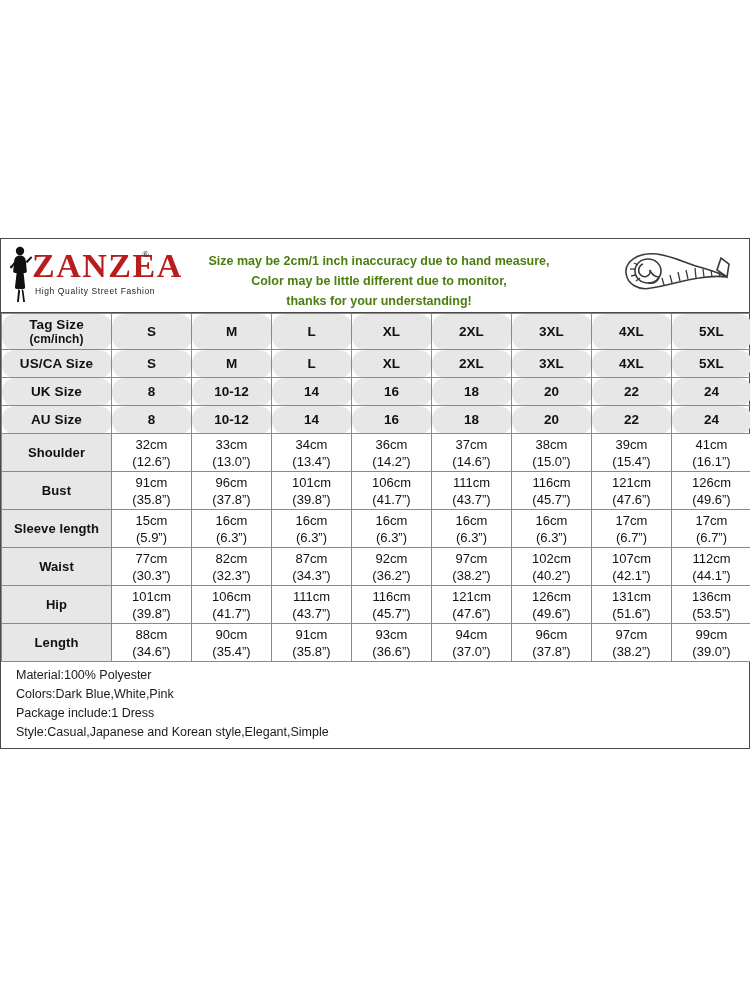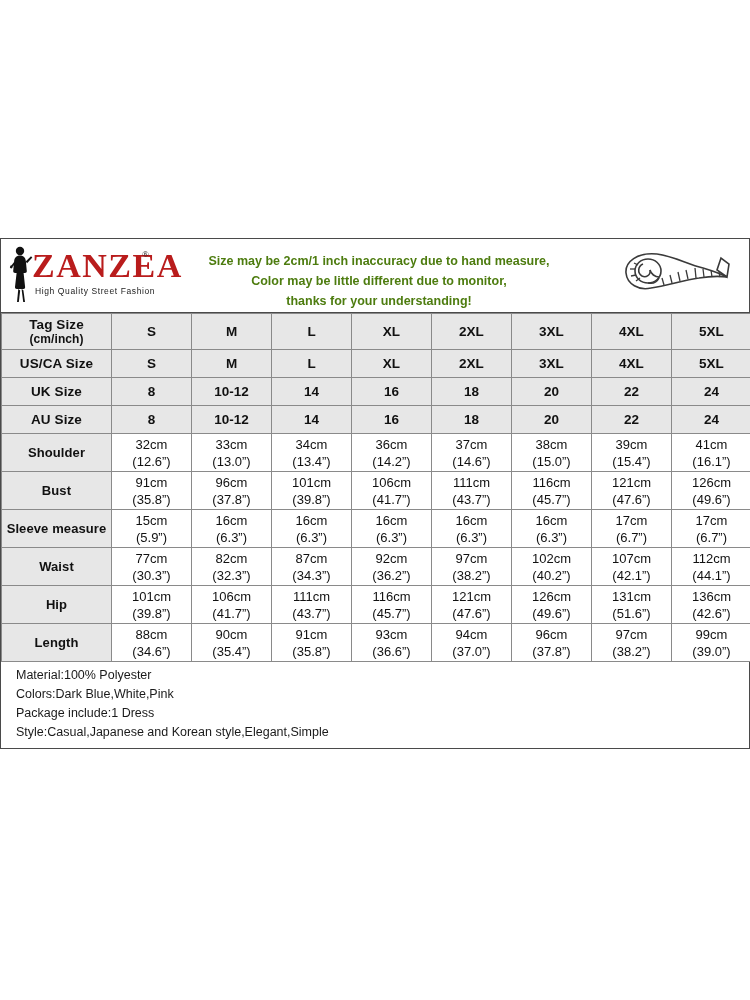"Tag Size" tr.size-row td { border-radius: none -> 13px }
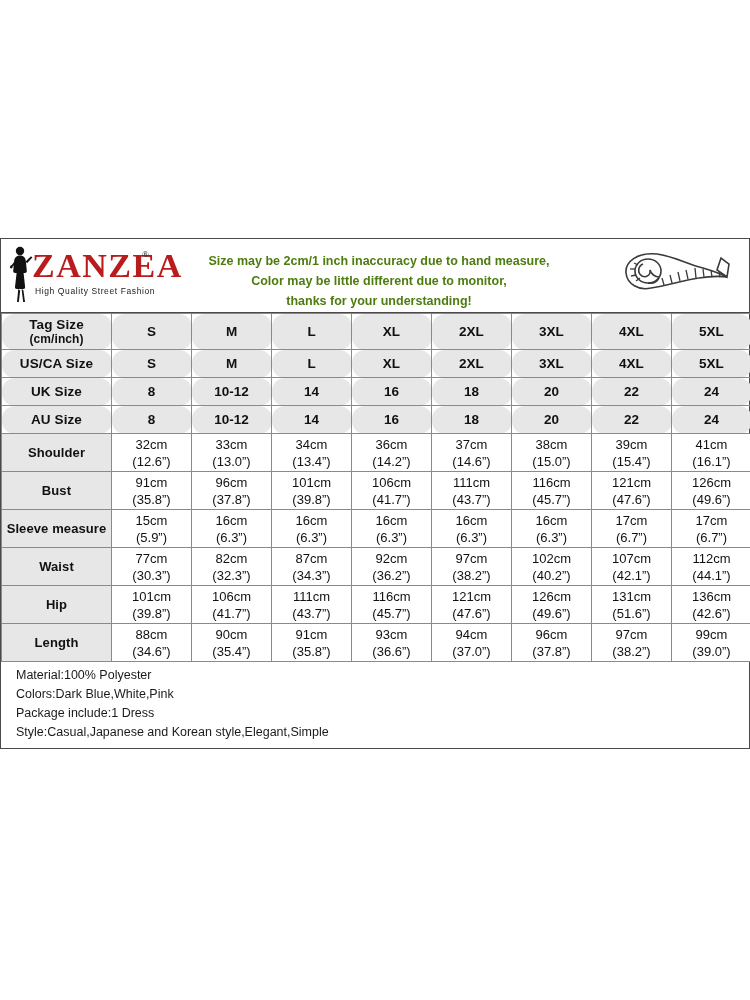"Sleeve measure" td.rowlabel { text: measure -> length }
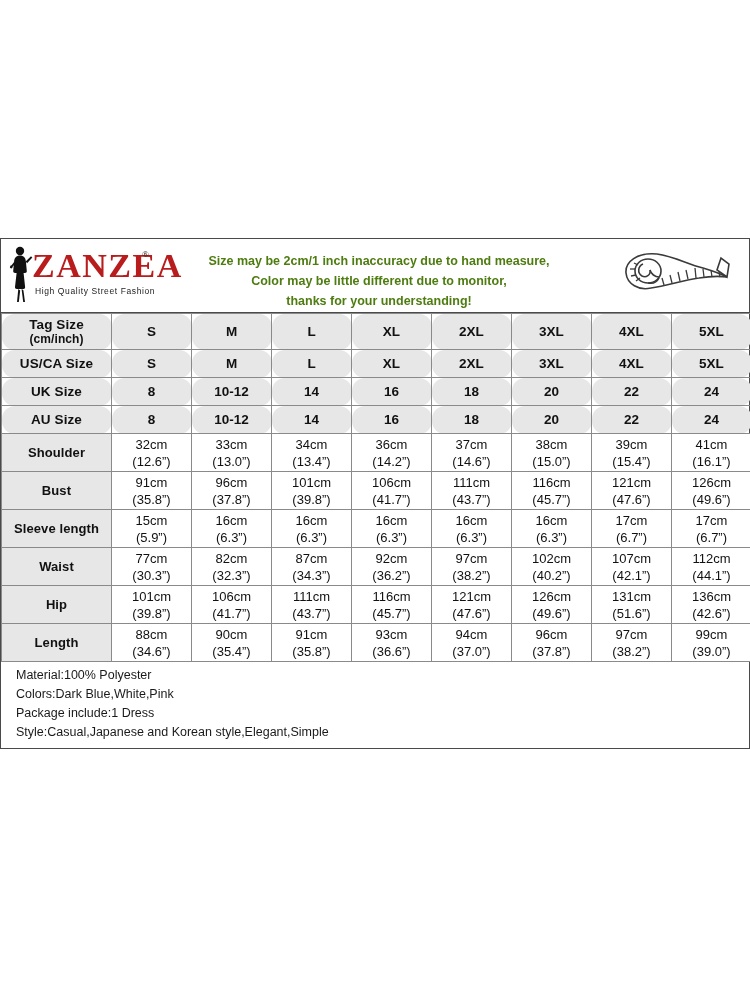"(42.6”)" span.inch { text: 42.6 -> 53.5 }
